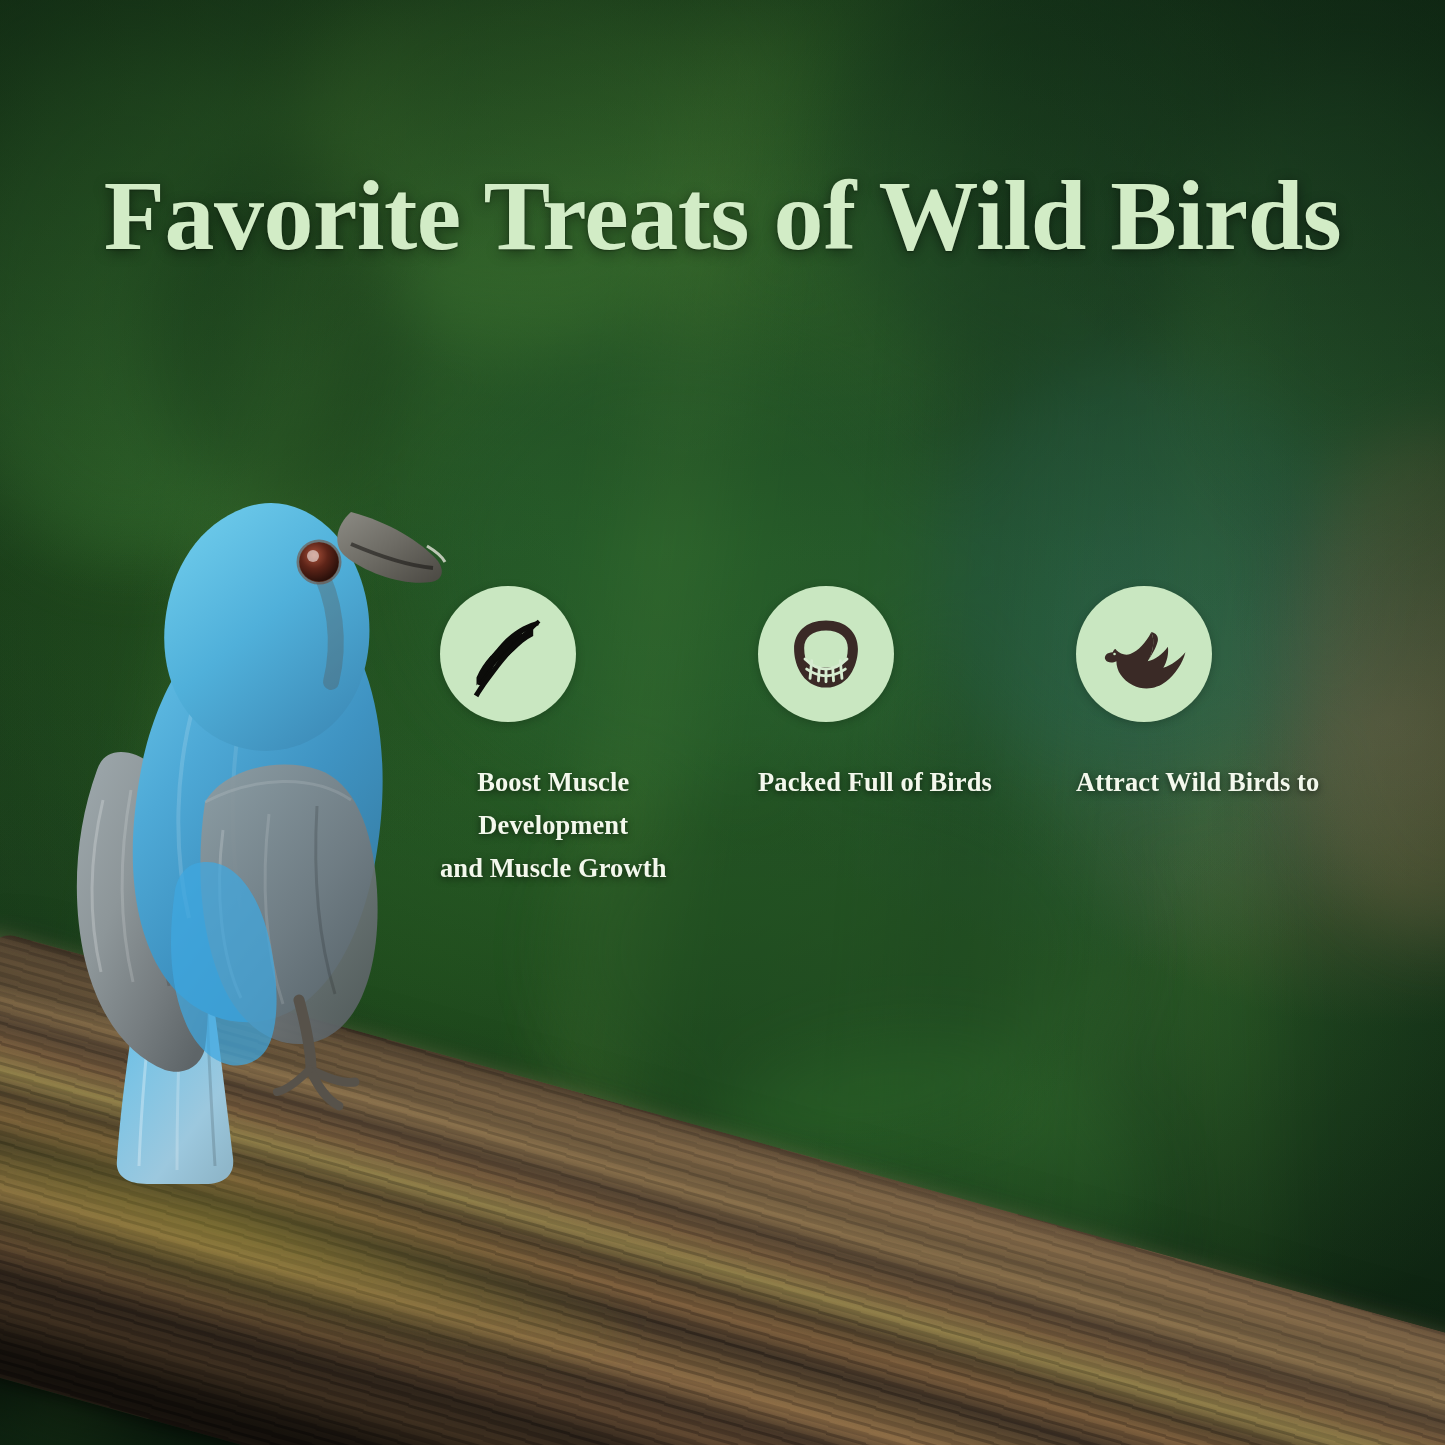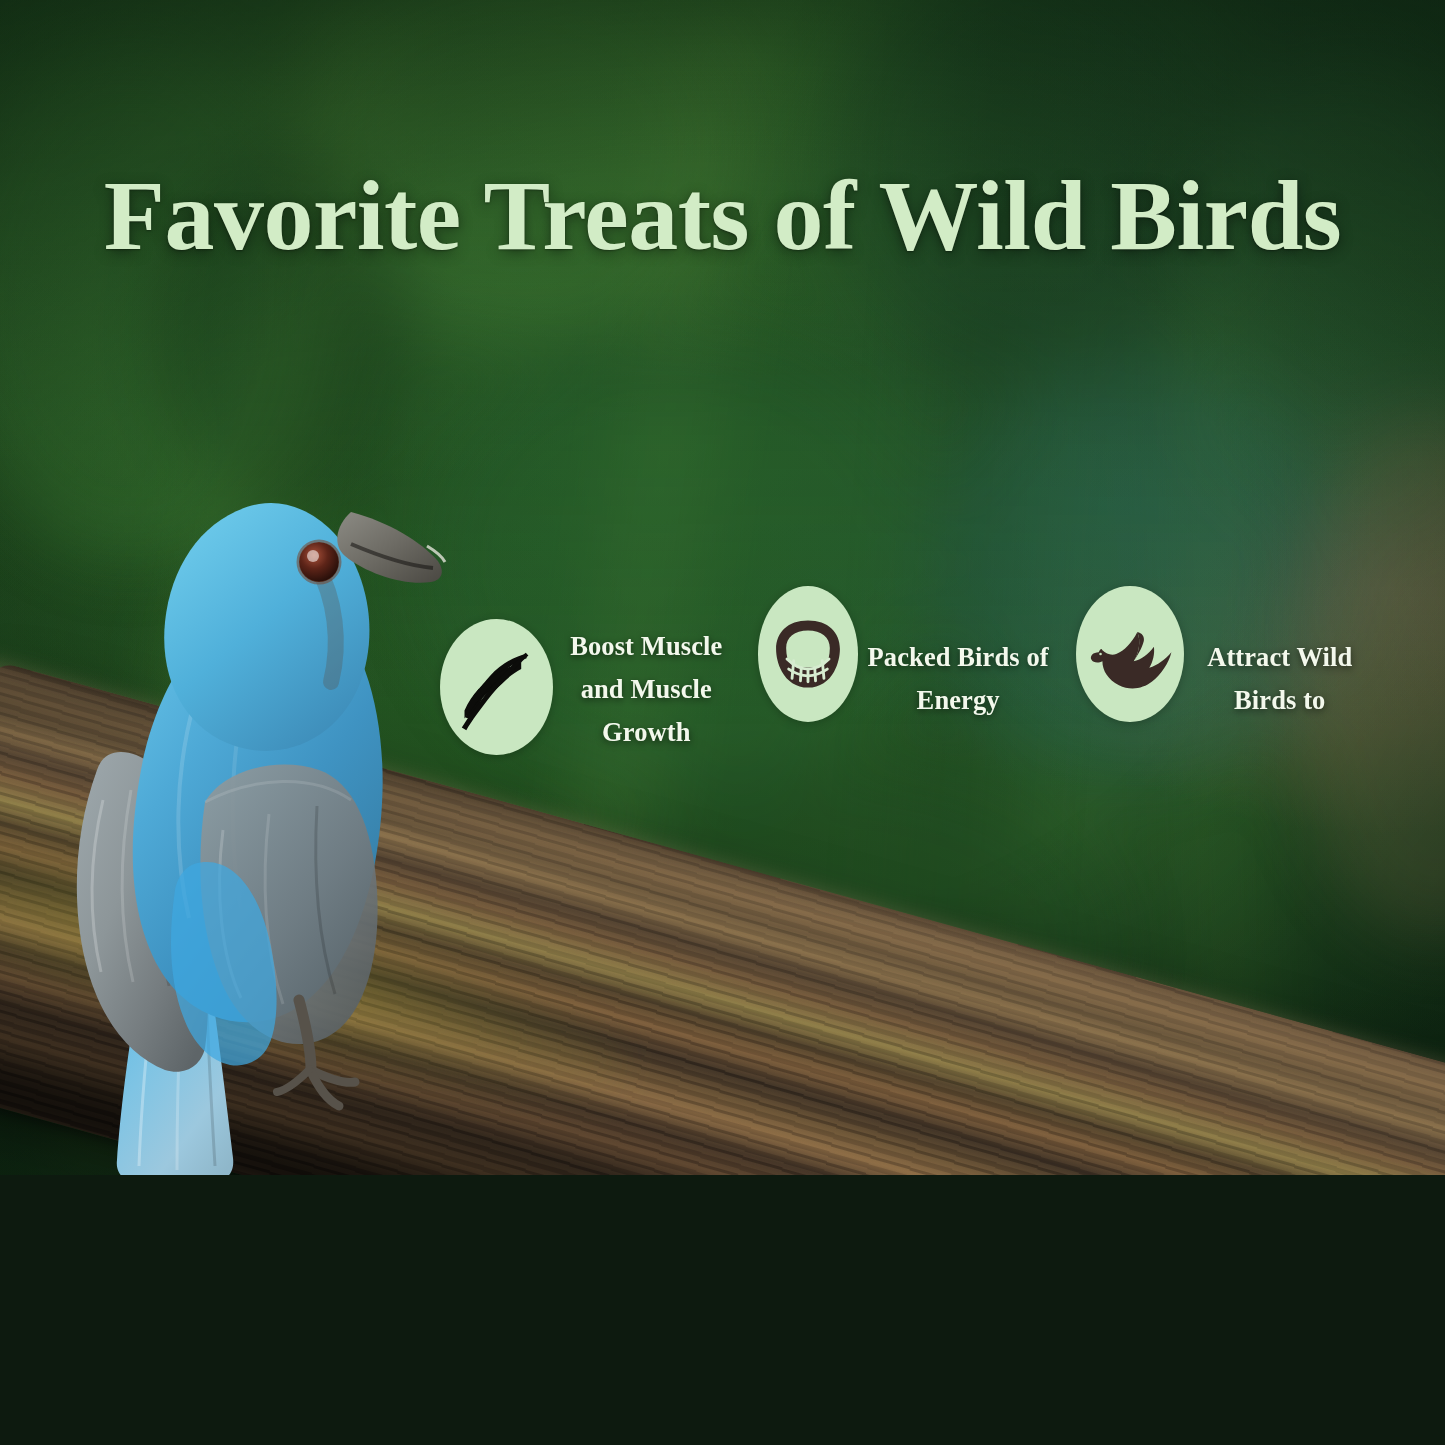"Favorite Treats of Wild Birds" #stage { height: 1175px -> 1445px }
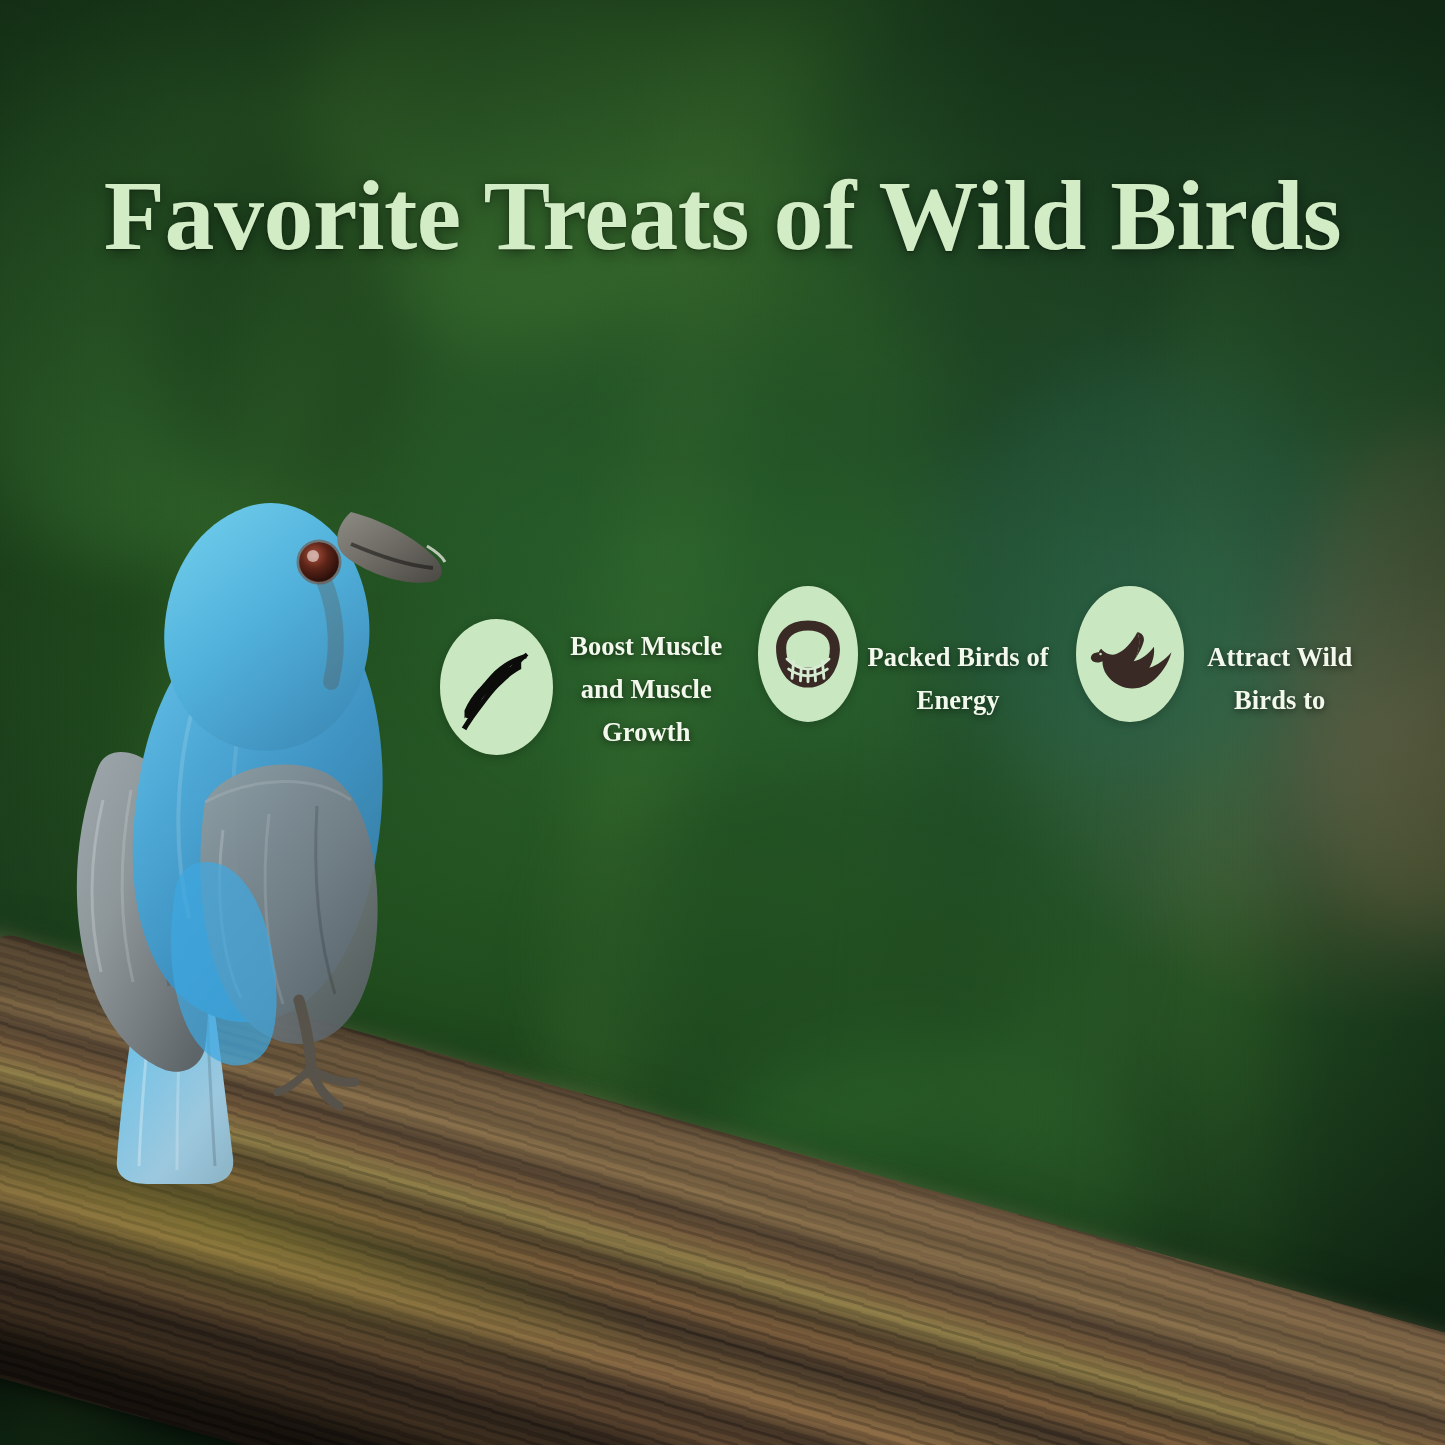"Boost Muscle" .feature { align-items: flex-end -> flex-start; flex-direction: none -> column }
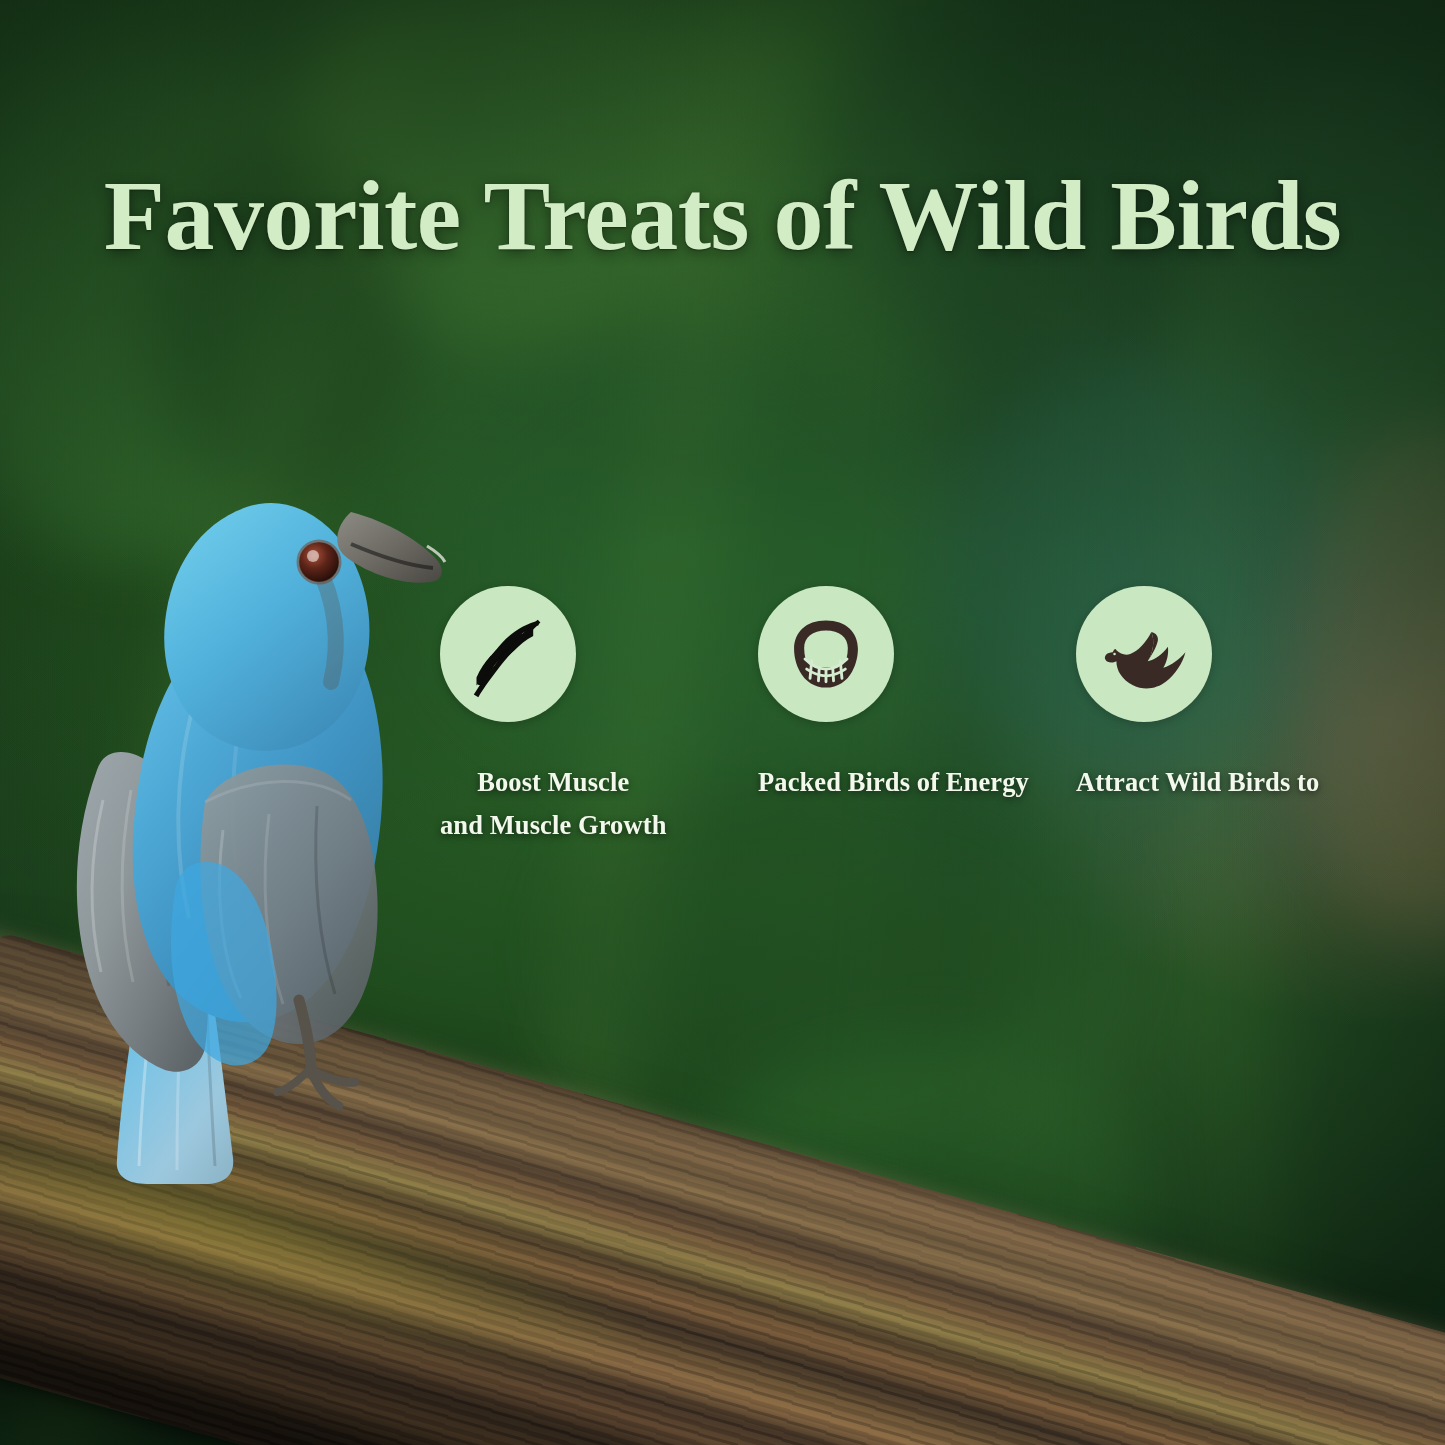"Packed Birds of Energy" div { text: Birds of Energy -> Full of Birds }
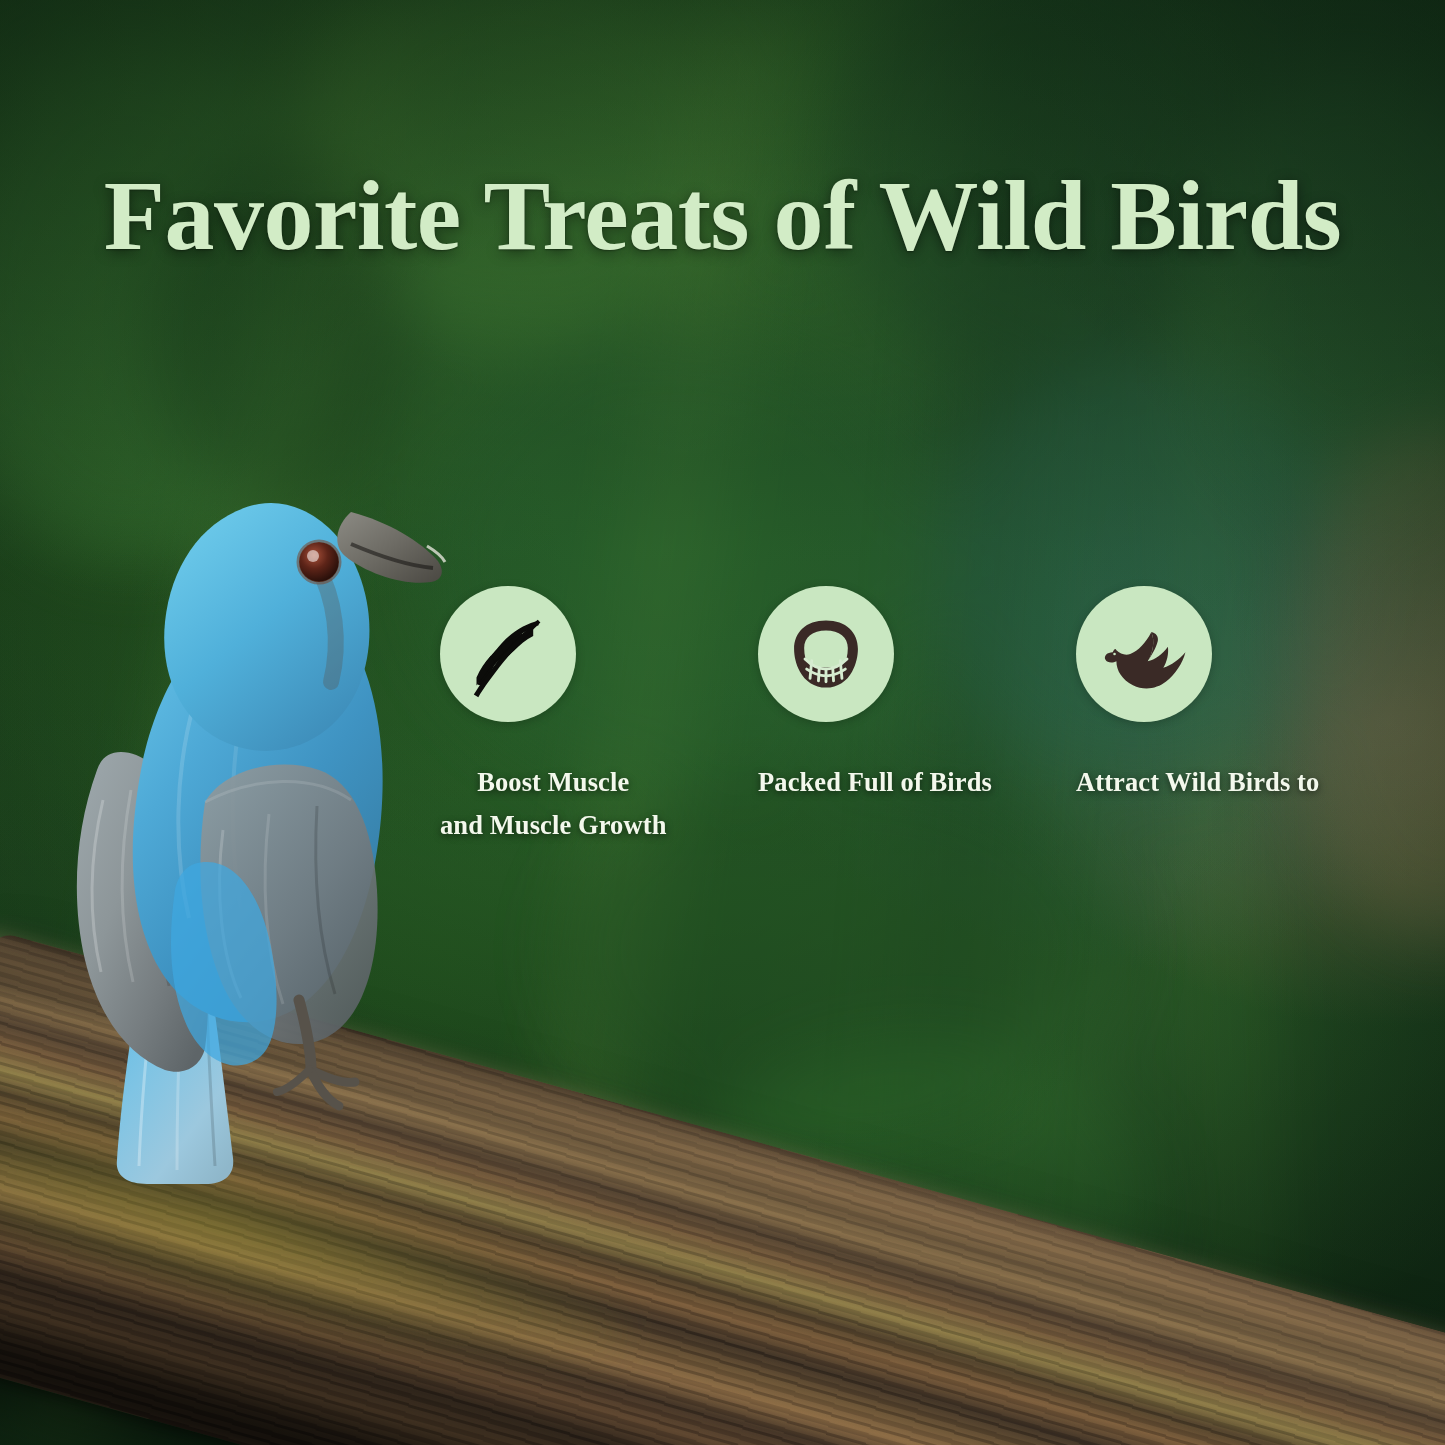"Development" div { html: none -> <div>Development</div> }
